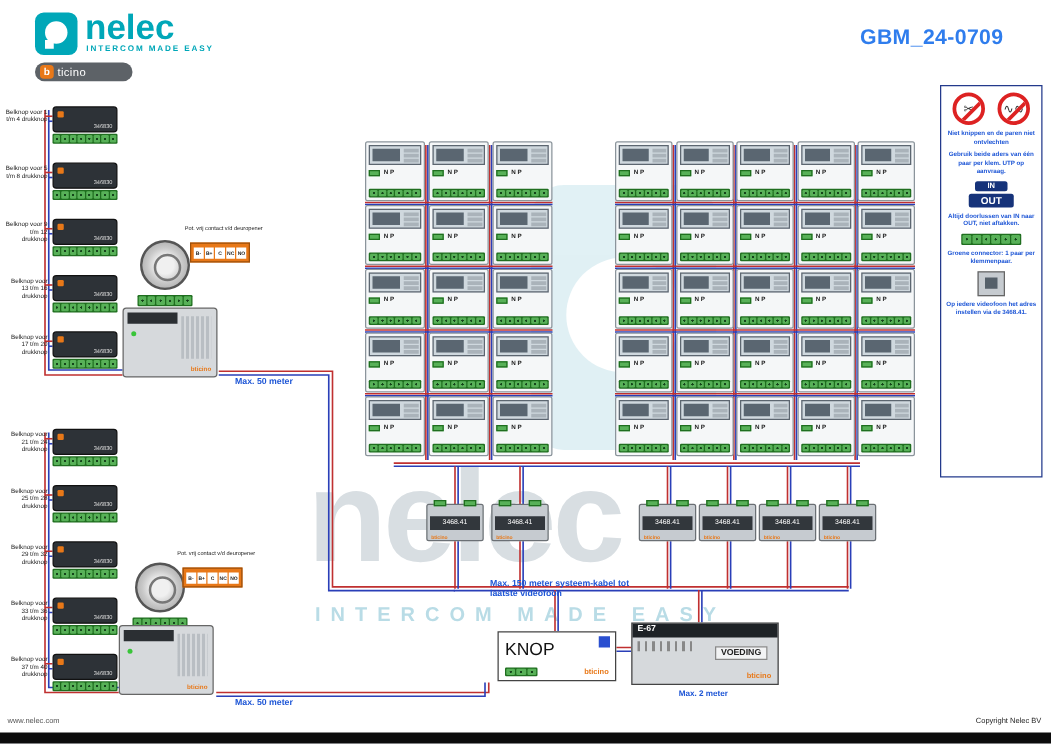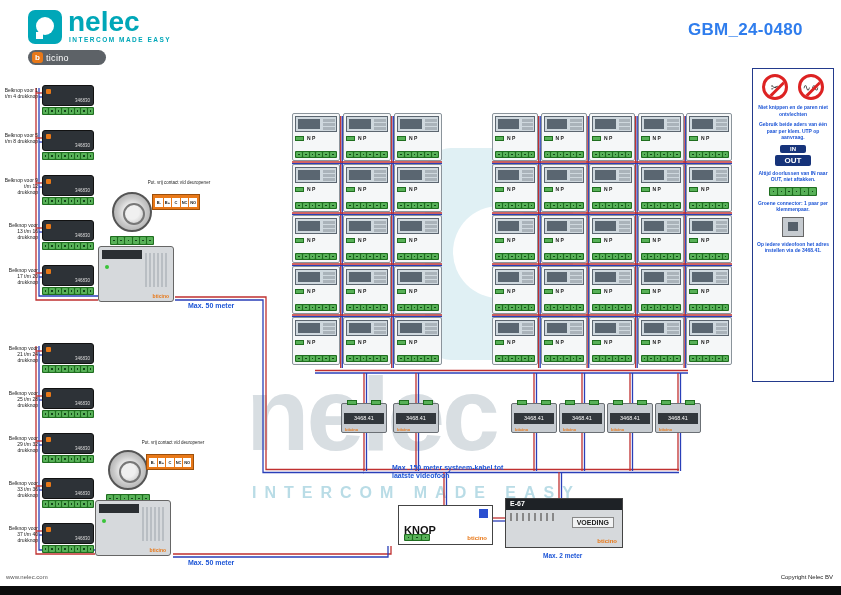"GBM_24-0480" div.doc-title { text: 24-0480 -> 24-0709 }
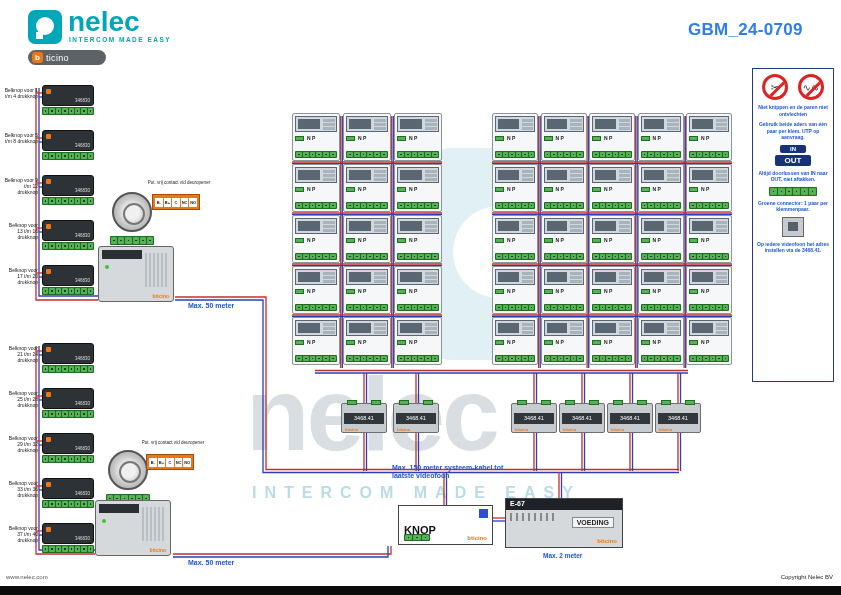"KNOP" .knop-title { font-size: 11px -> 14px; font-weight: bold -> normal; top: 18px -> 5px }
